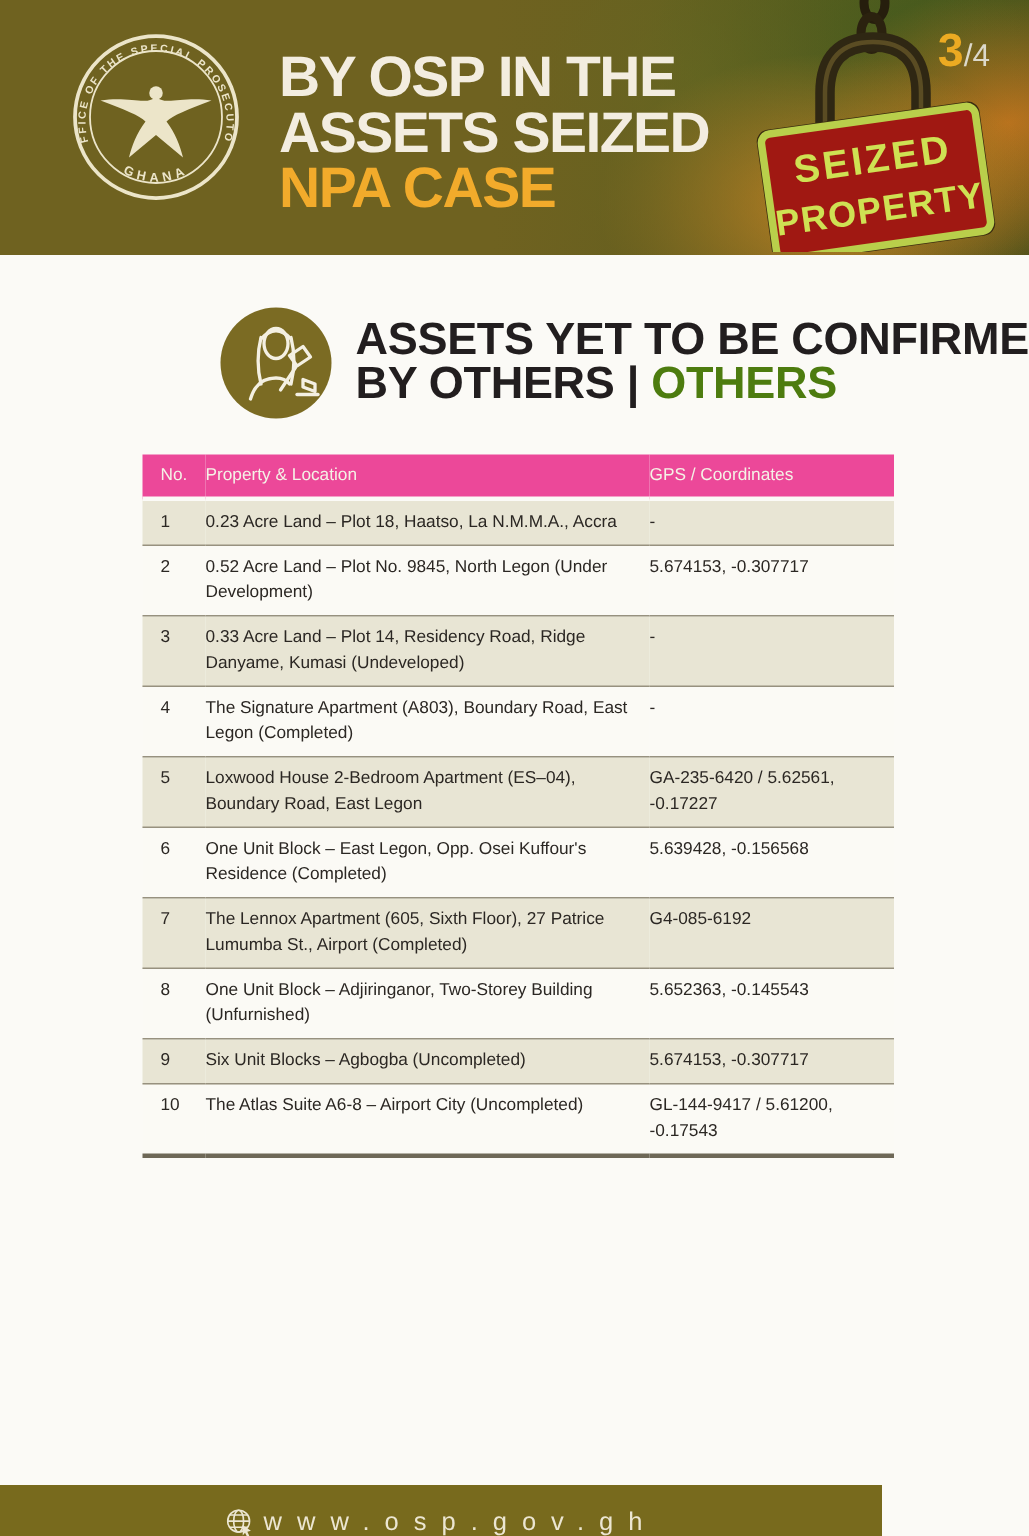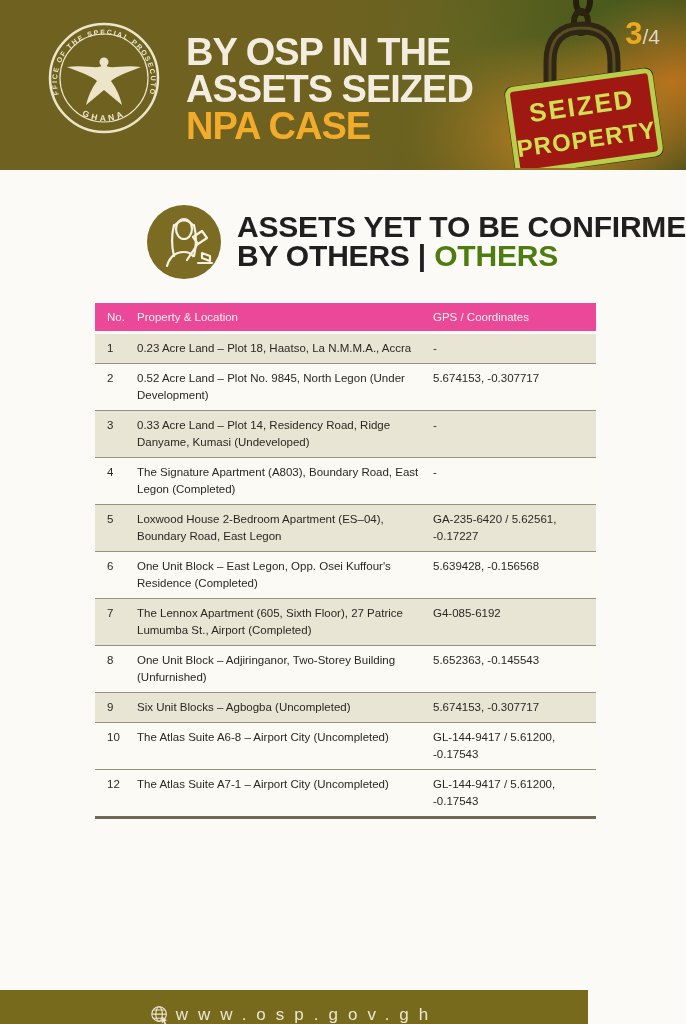"12" tr.even { html: <tr> <td>12</td> <td>The Atlas Suite A7-1 – Airport City (Uncompleted)</td> <td>GL-144-9417 / 5.61200, -0.17543</td> </tr> -> none }
